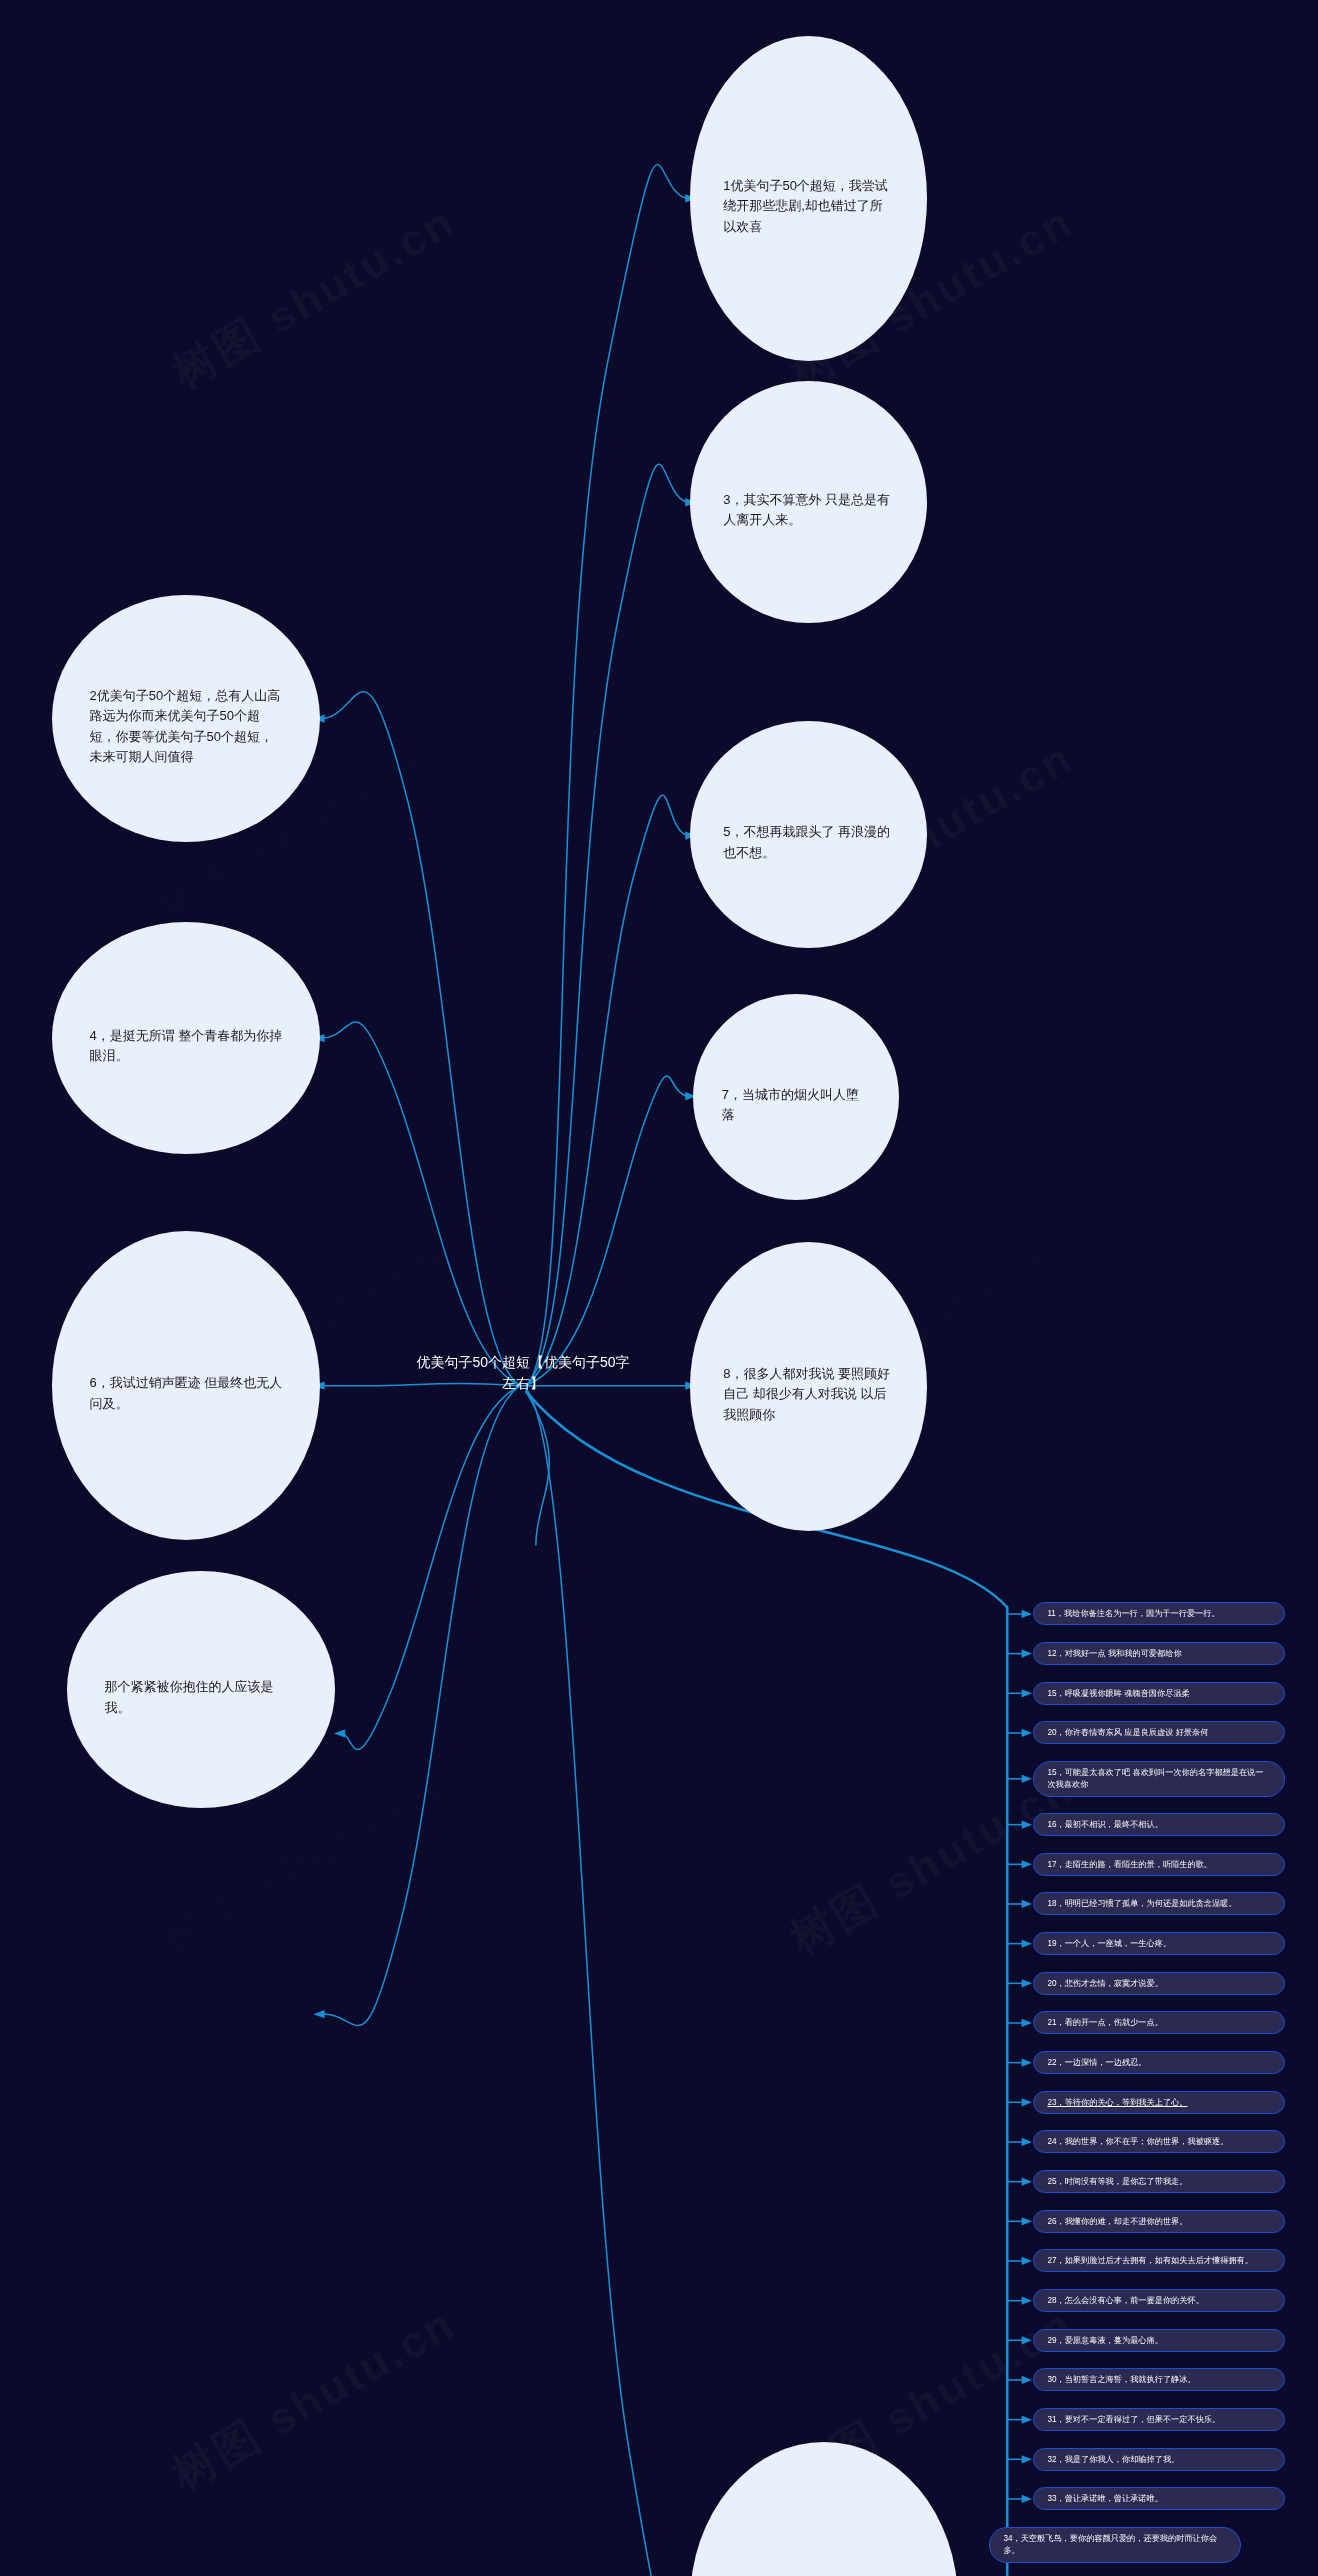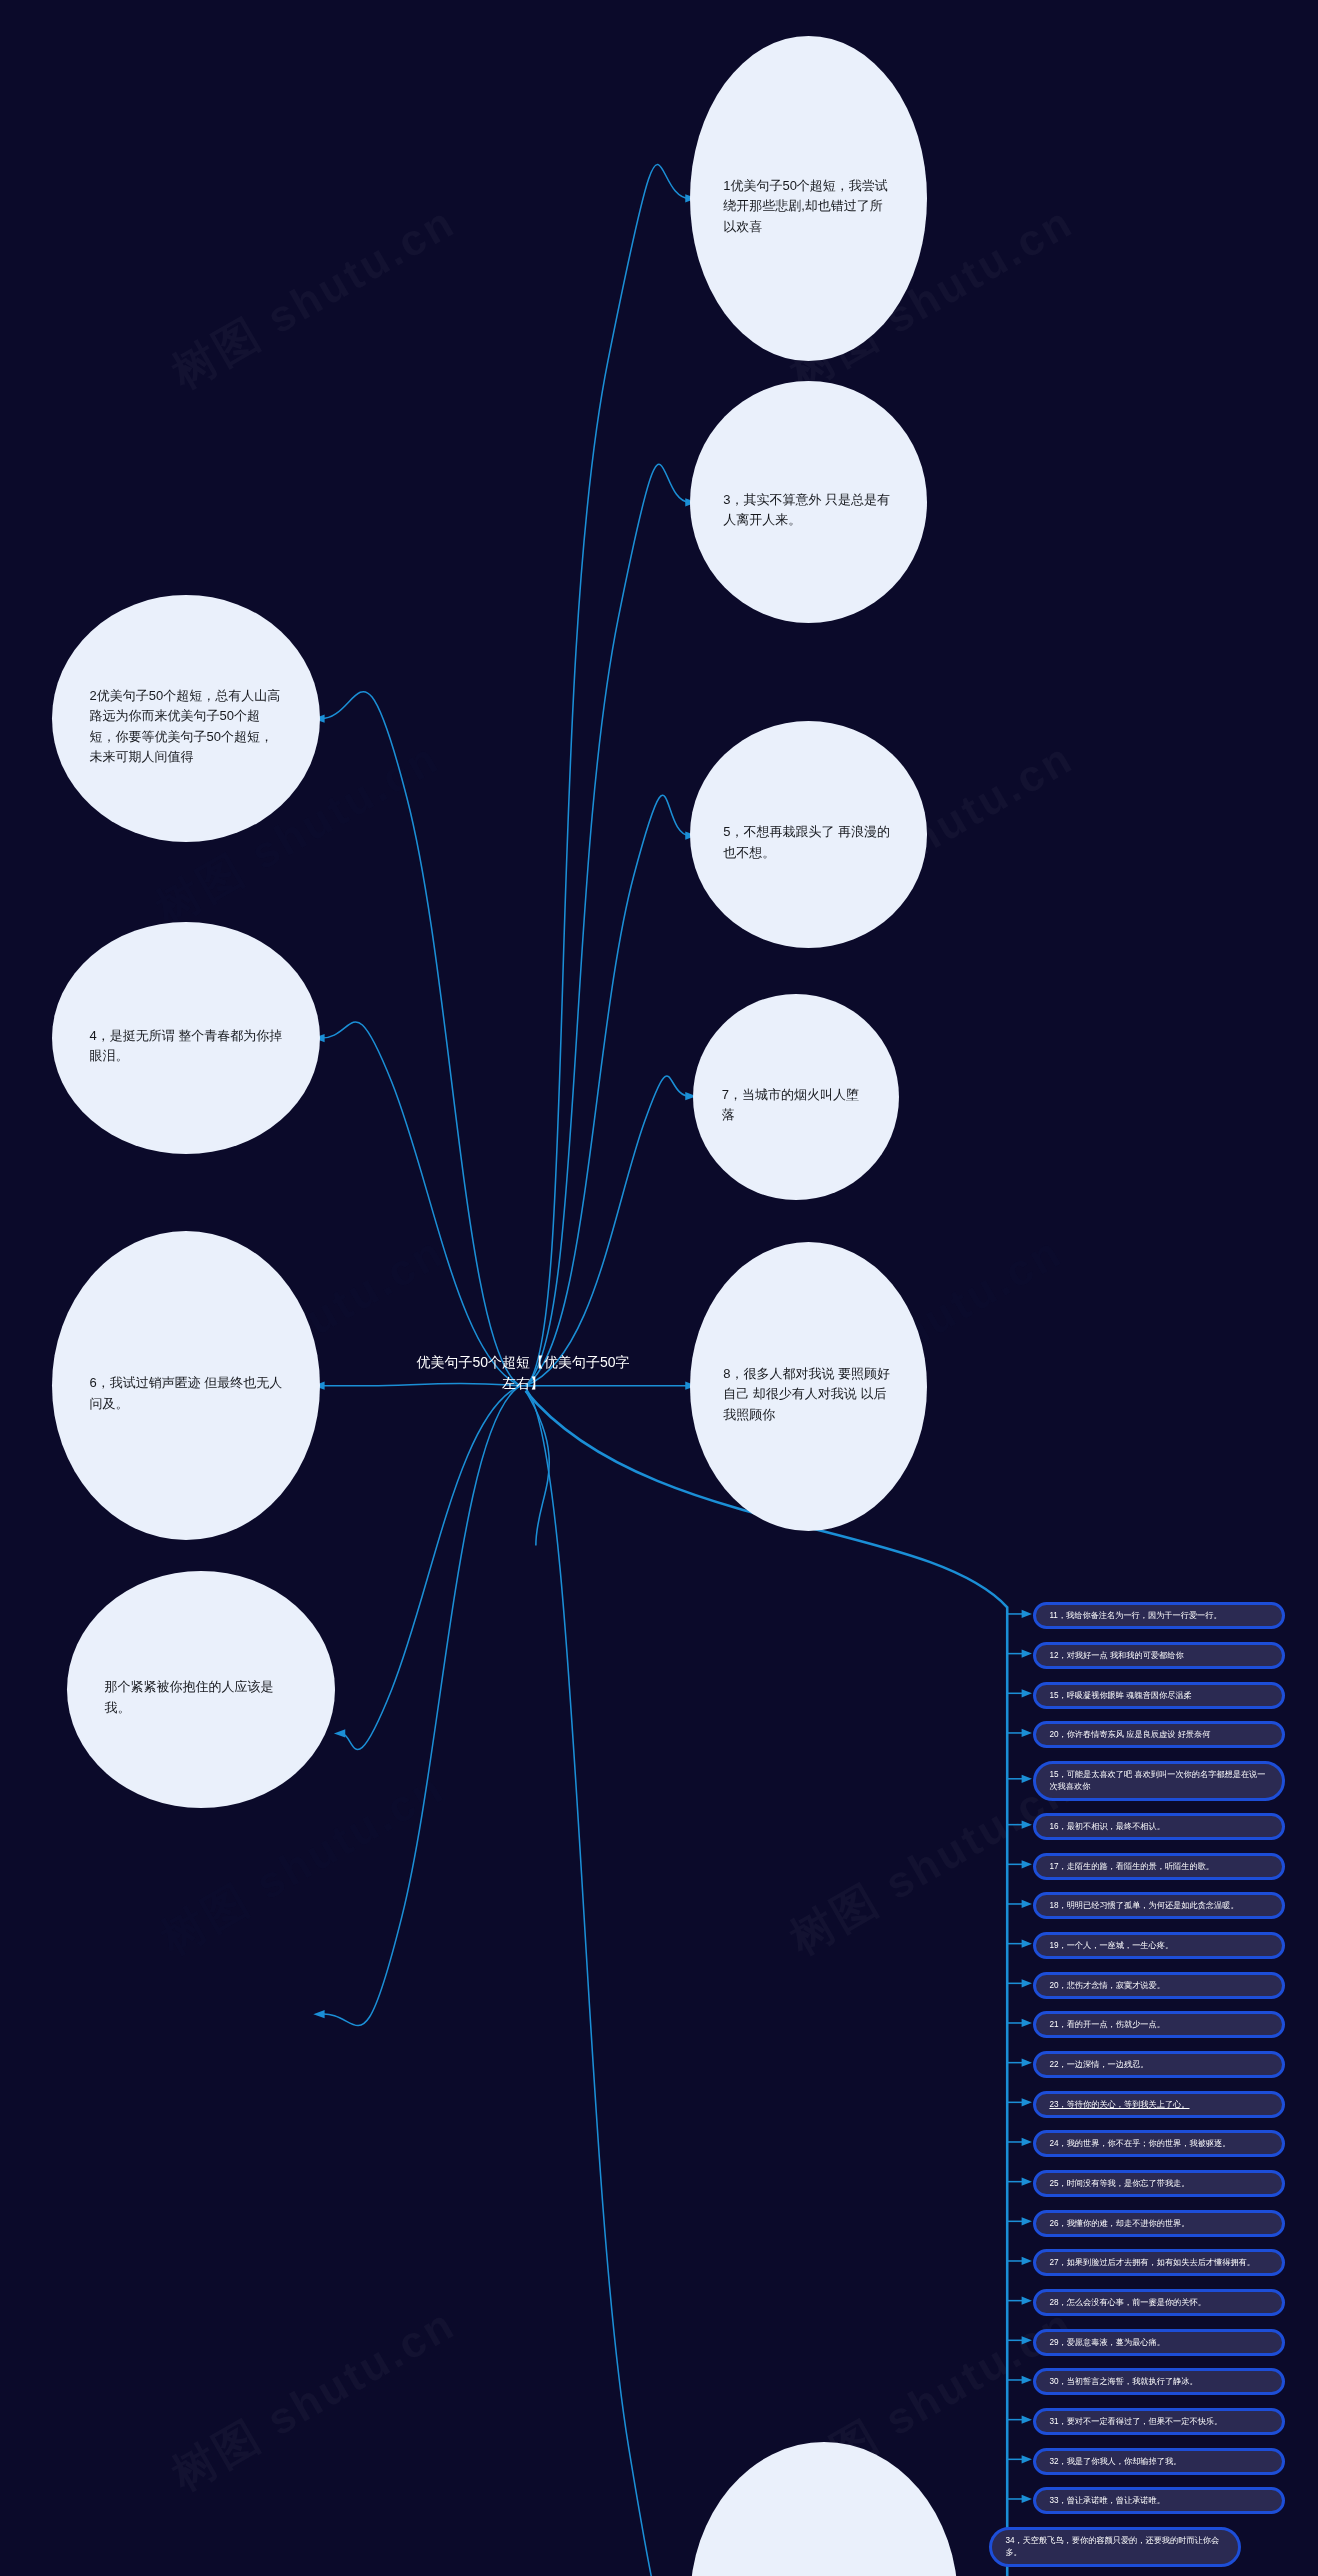"11，我给你备注名为一行，因为干一行爱一行。" .pill { border: 3px solid #1d4ed8 -> 1px solid #1d4ed8 }
